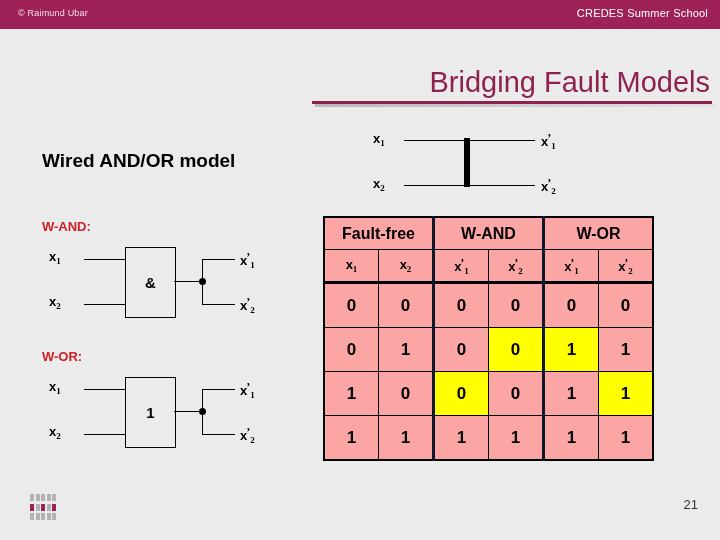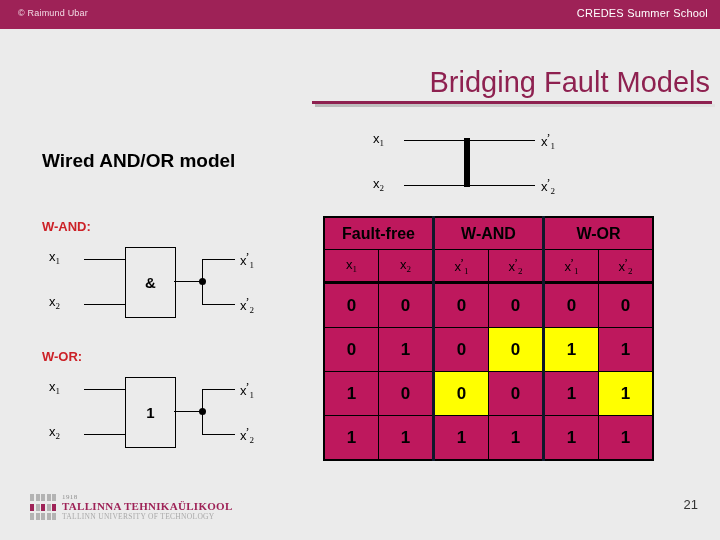"x1" .varlabel { font-weight: normal -> bold }
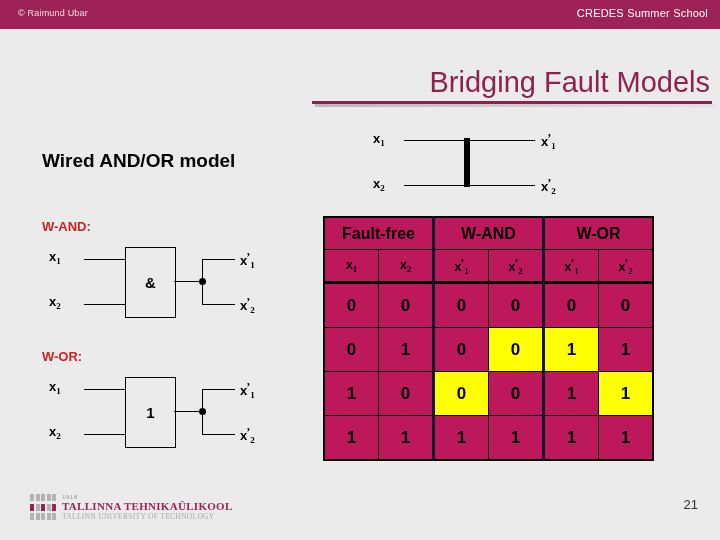"Fault-free" .truth-table td { background: #be185d -> #fca5a5 }
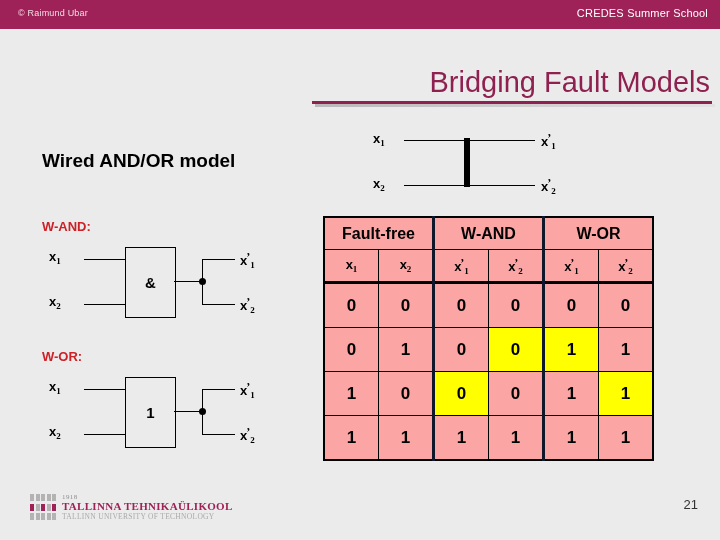"1918" div.logo-text { html: <div> <div>1918</div> <div>TALLINNA TEHNIKAÜLIKOOL</div> <div>TALLINN UNIVERSITY OF TECHNOLOGY</div> </div> -> none }
